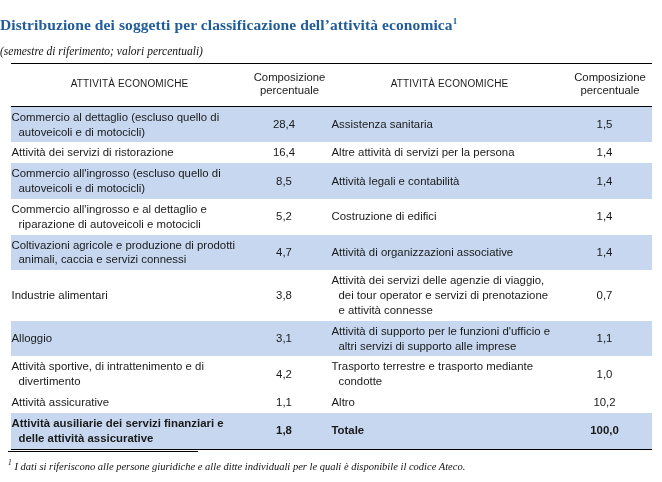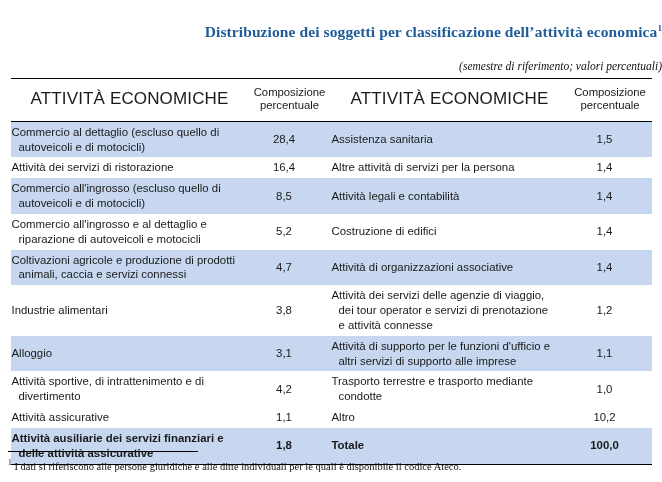"Distribuzione dei soggetti per" .title-block { padding-top: 23px -> 16px; text-align: right -> left }
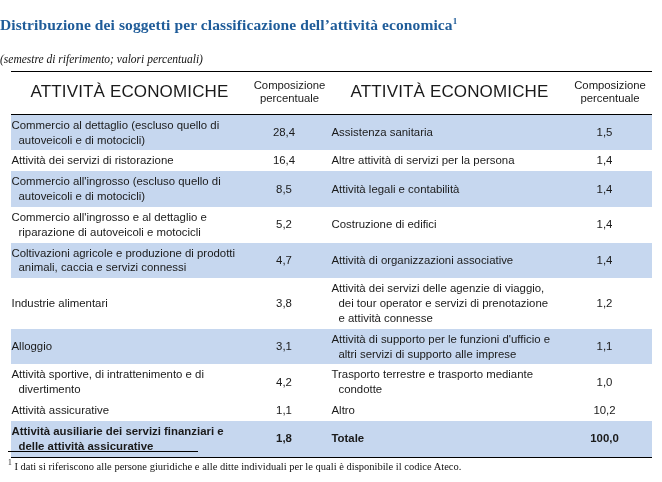"(semestre di riferimento; valori" .doc-subtitle { margin-top: 20px -> 12px }
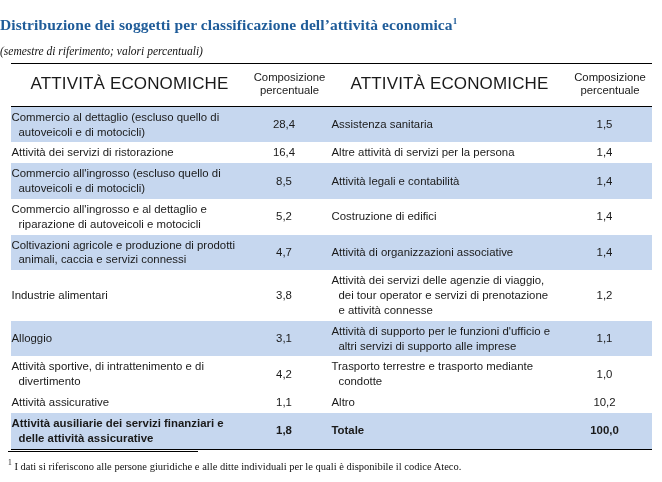"ATTIVITÀ ECONOMICHE" .hdr td.h-lab { font-size: 17px -> 10px }
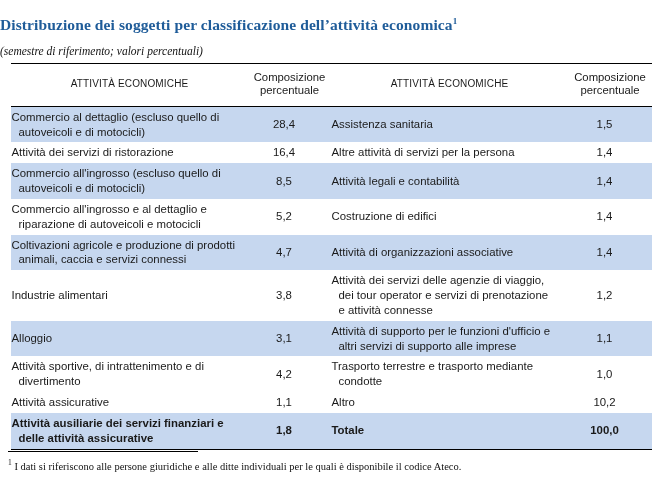"1,2" td.val { text: 1,2 -> 0,7 }
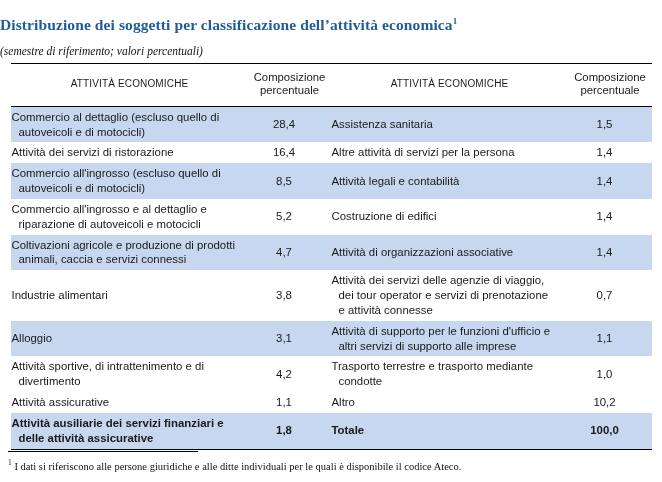"1 I dati si riferiscono" .footnote-area { font-style: none -> italic }
